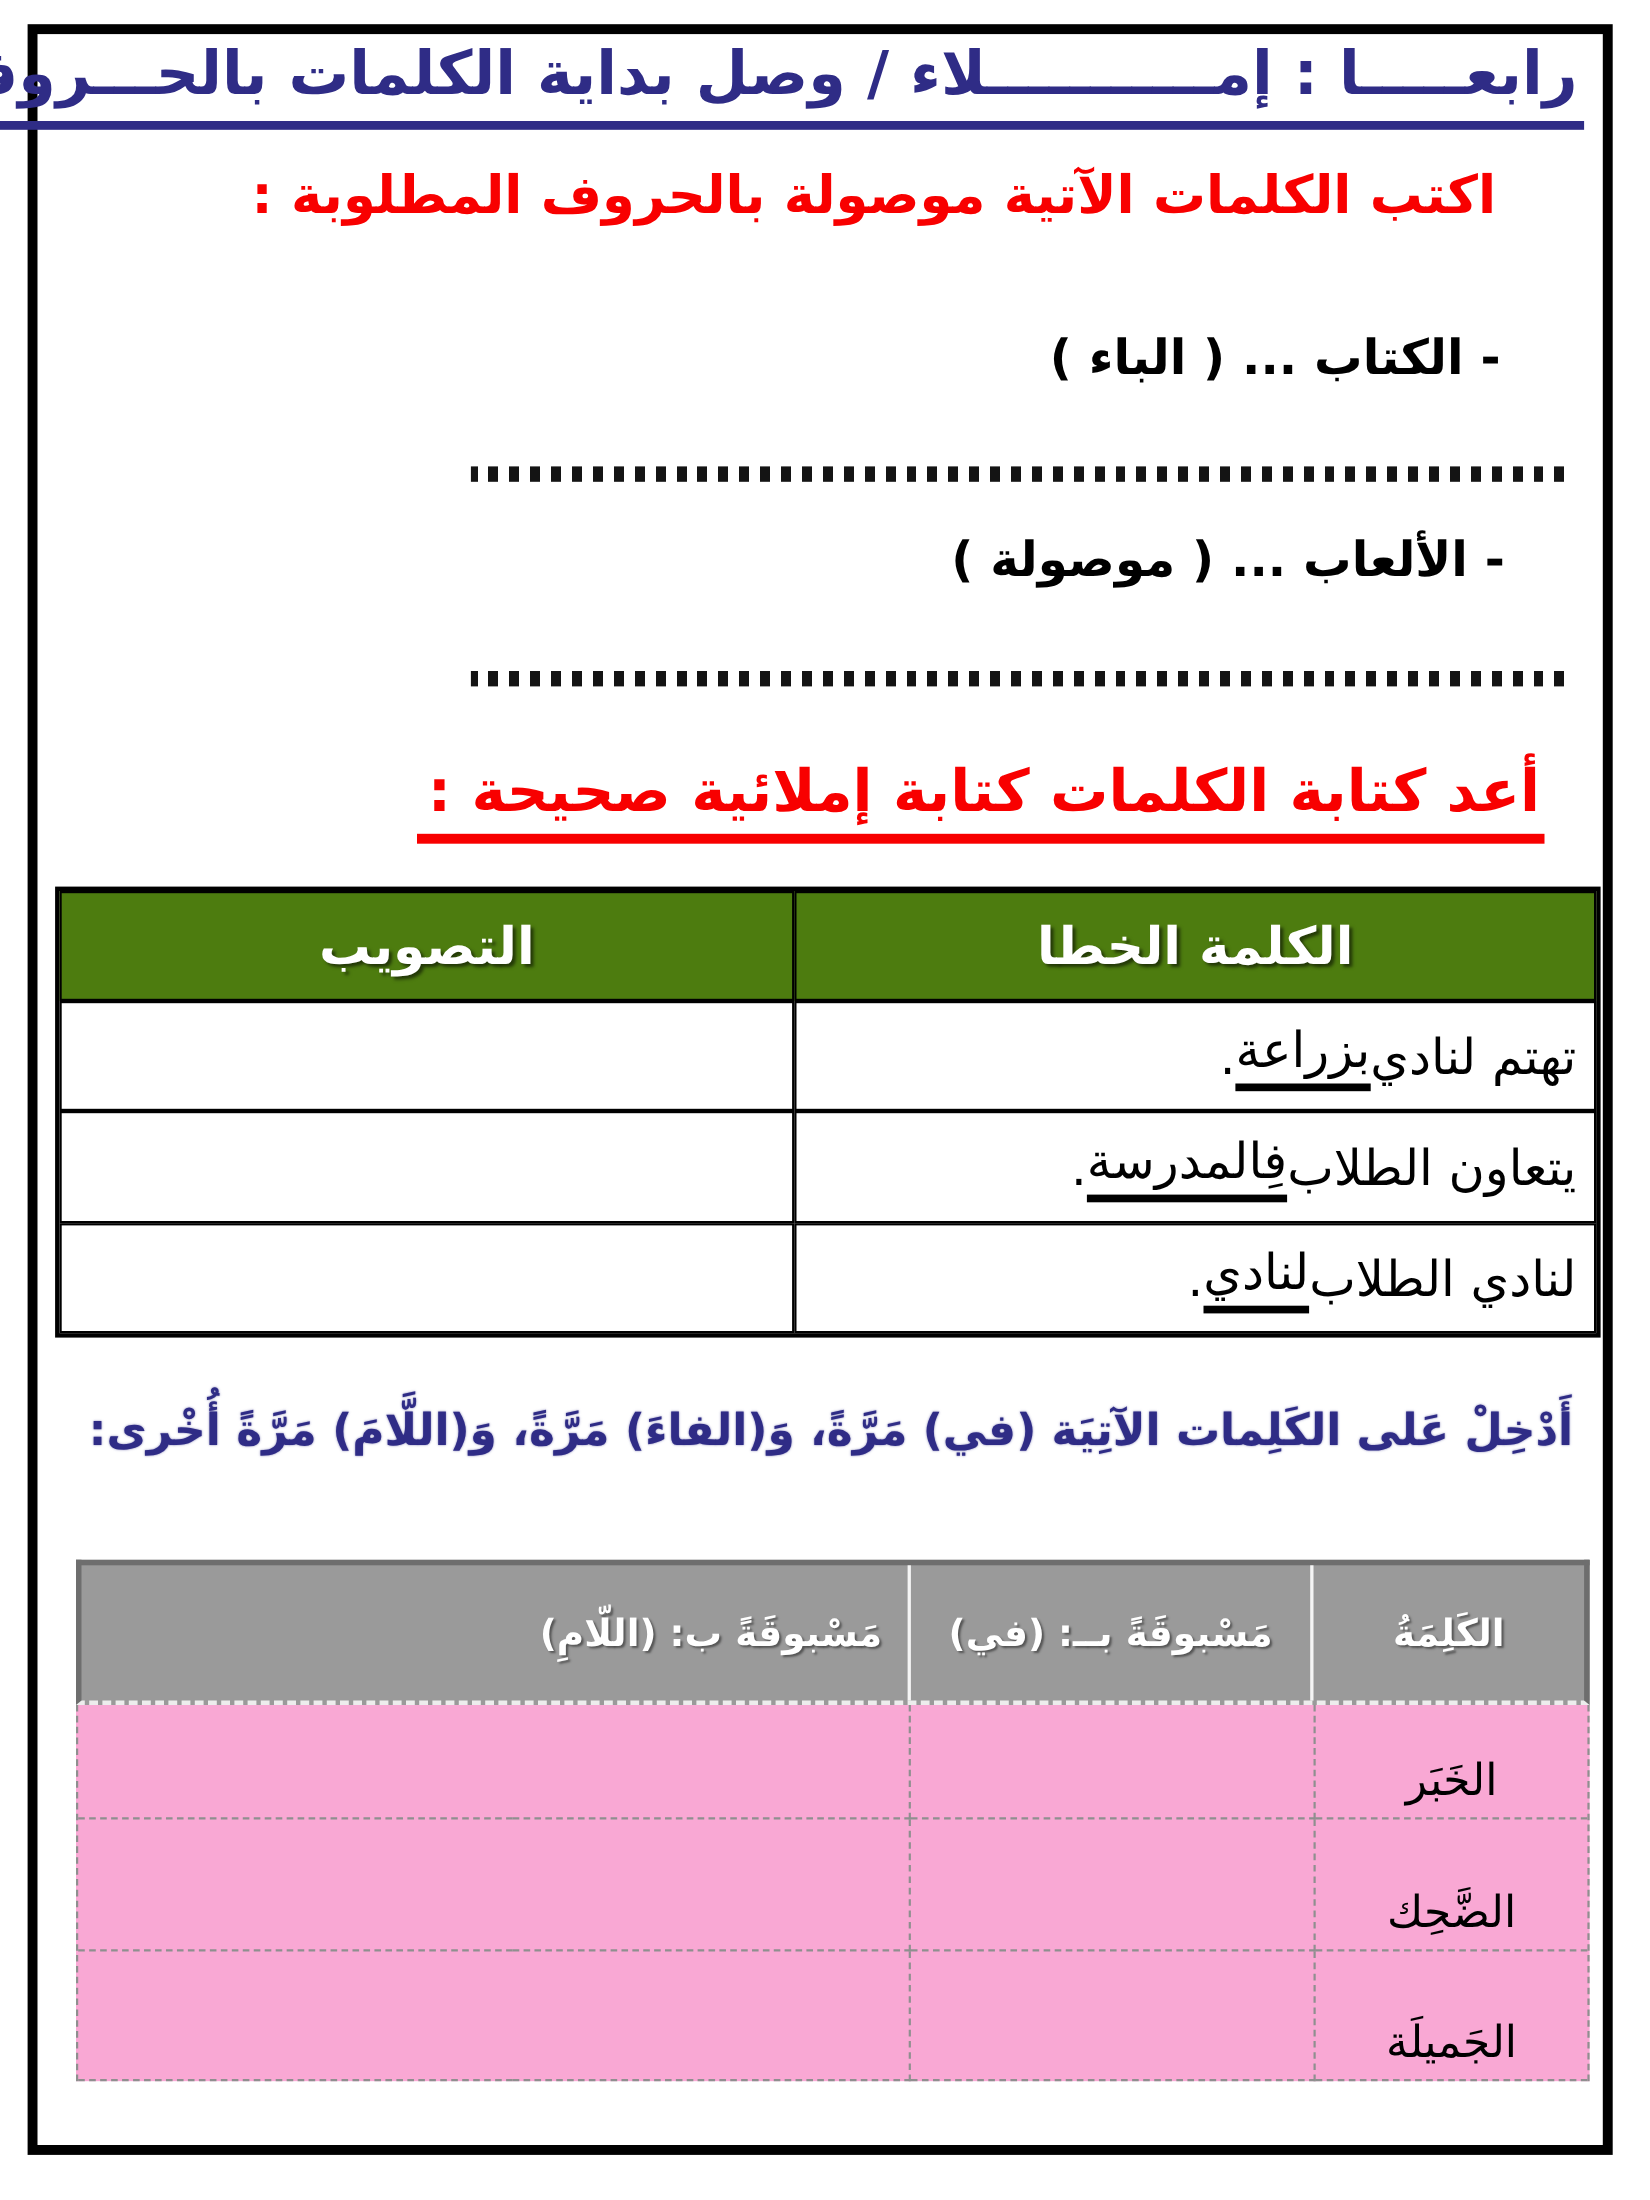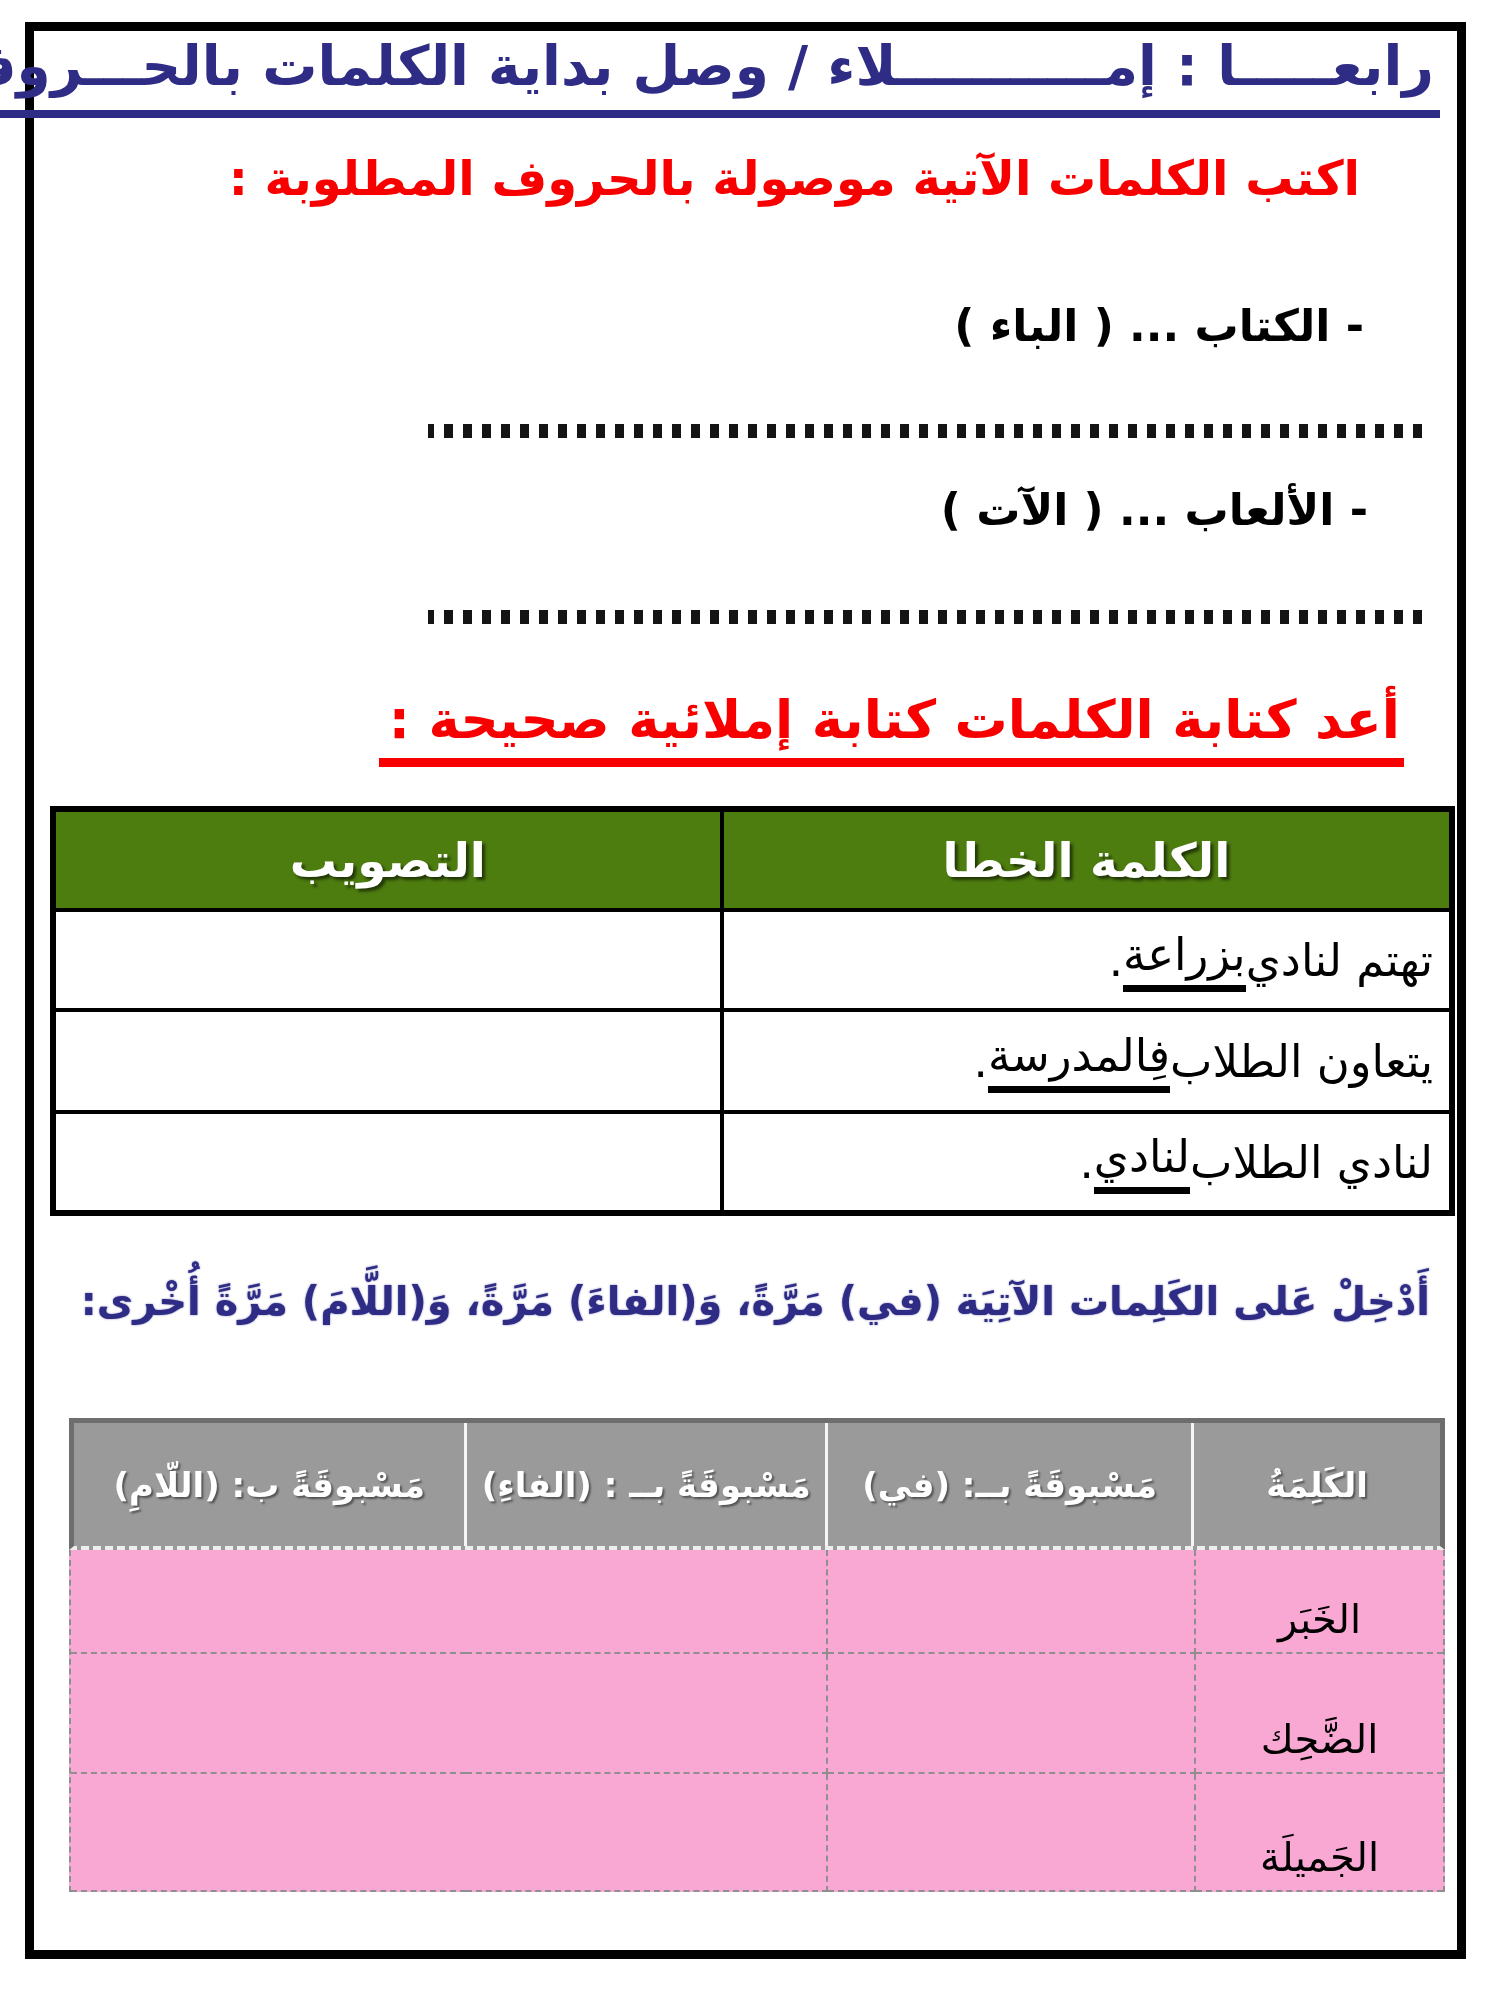"- الألعاب ... ( الآت" div.abs { text: الآت -> موصولة }
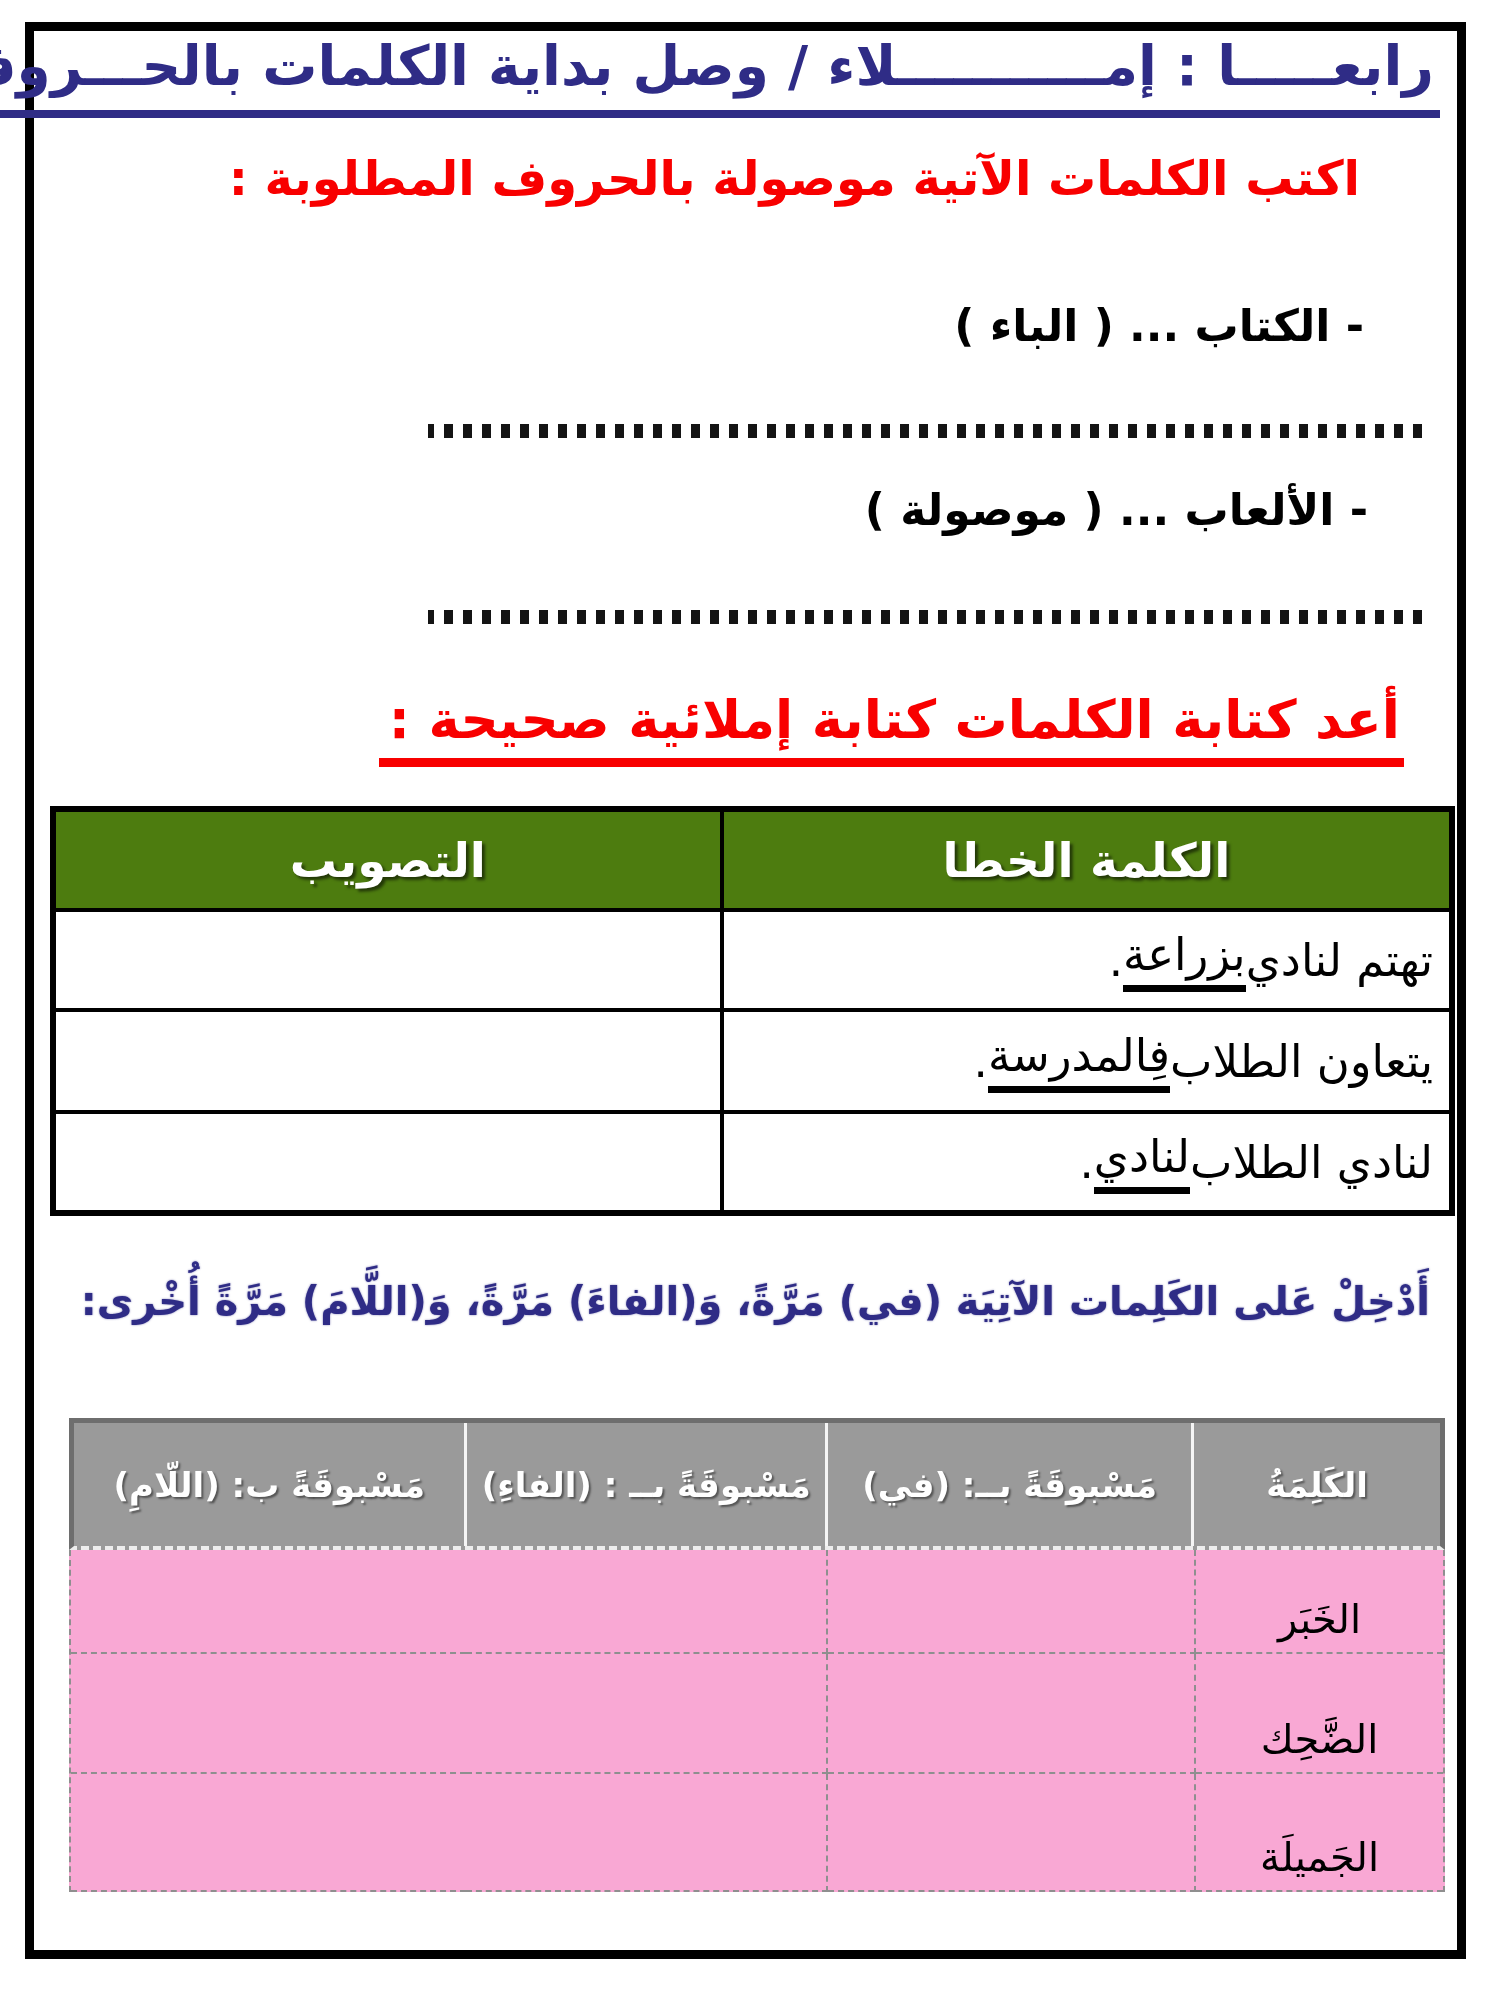"مَسْبوقَةً بــ : (الفاءِ)" div.sep { html: <div>مَسْبوقَةً بــ : (الفاءِ)</div> -> none }
